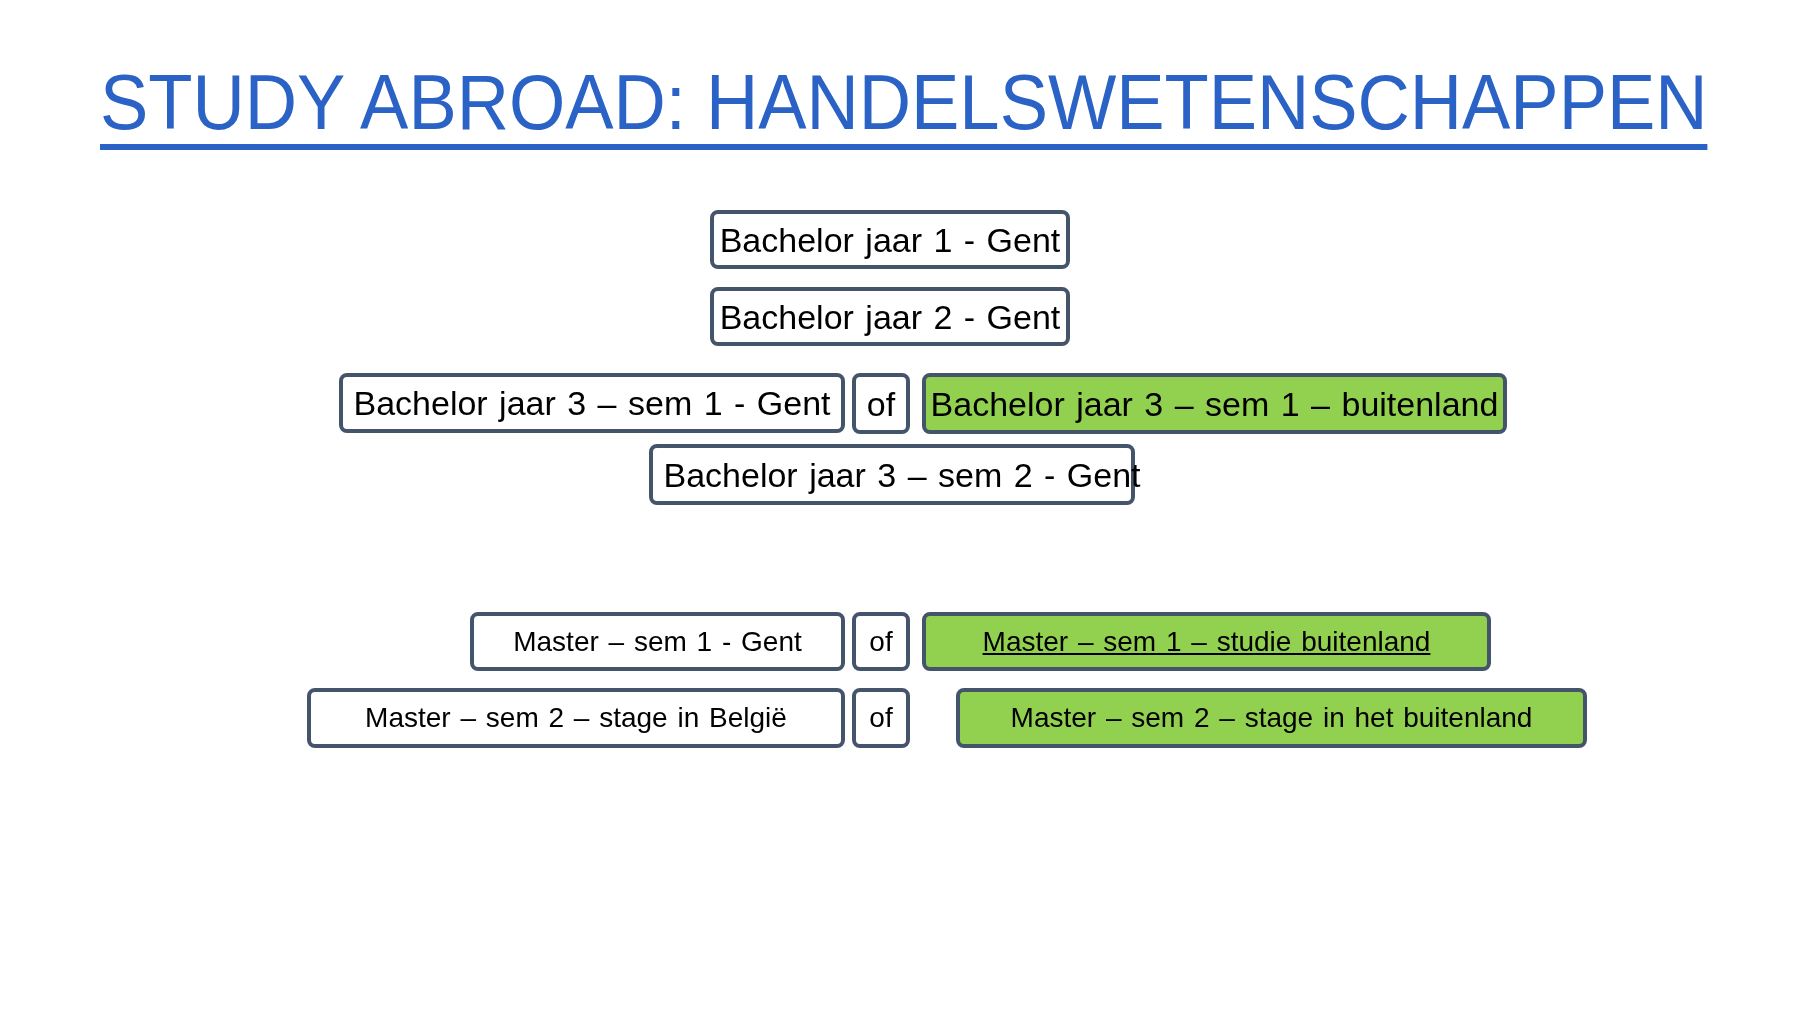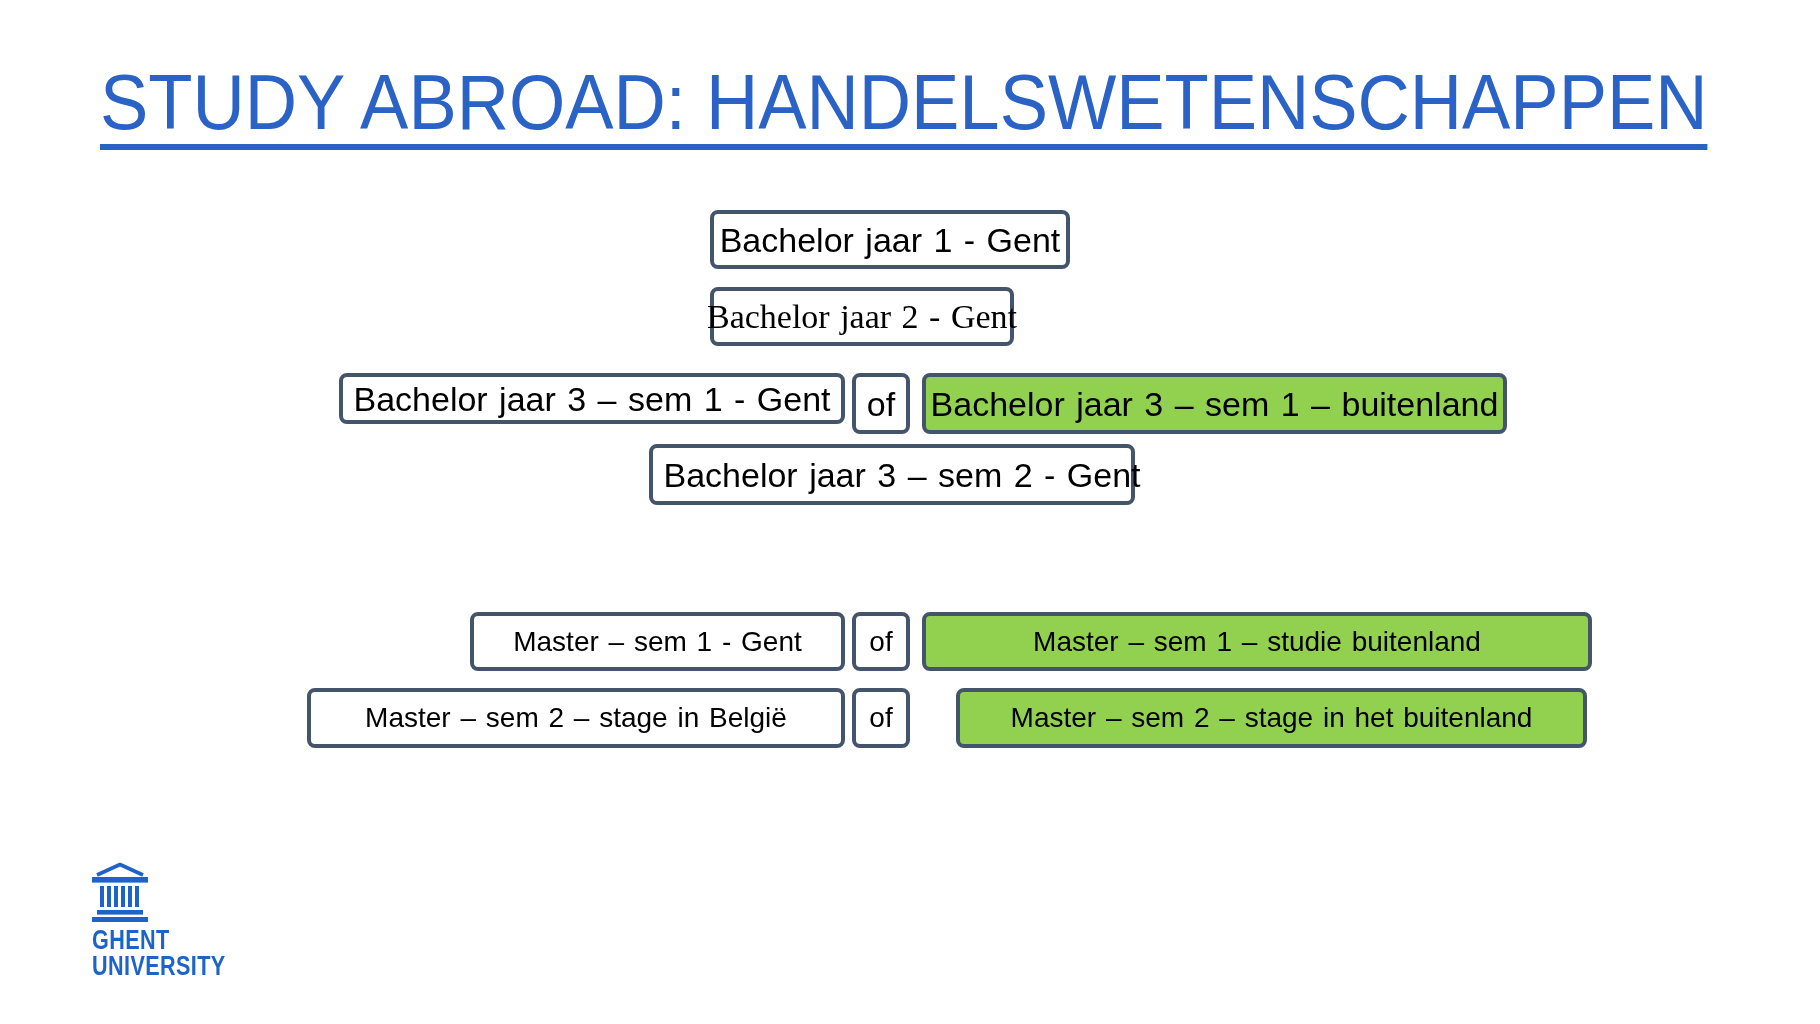"Bachelor jaar 2 - Gent" .b2 { font-family: Liberation Serif, serif -> none; width: 304px -> 360px }
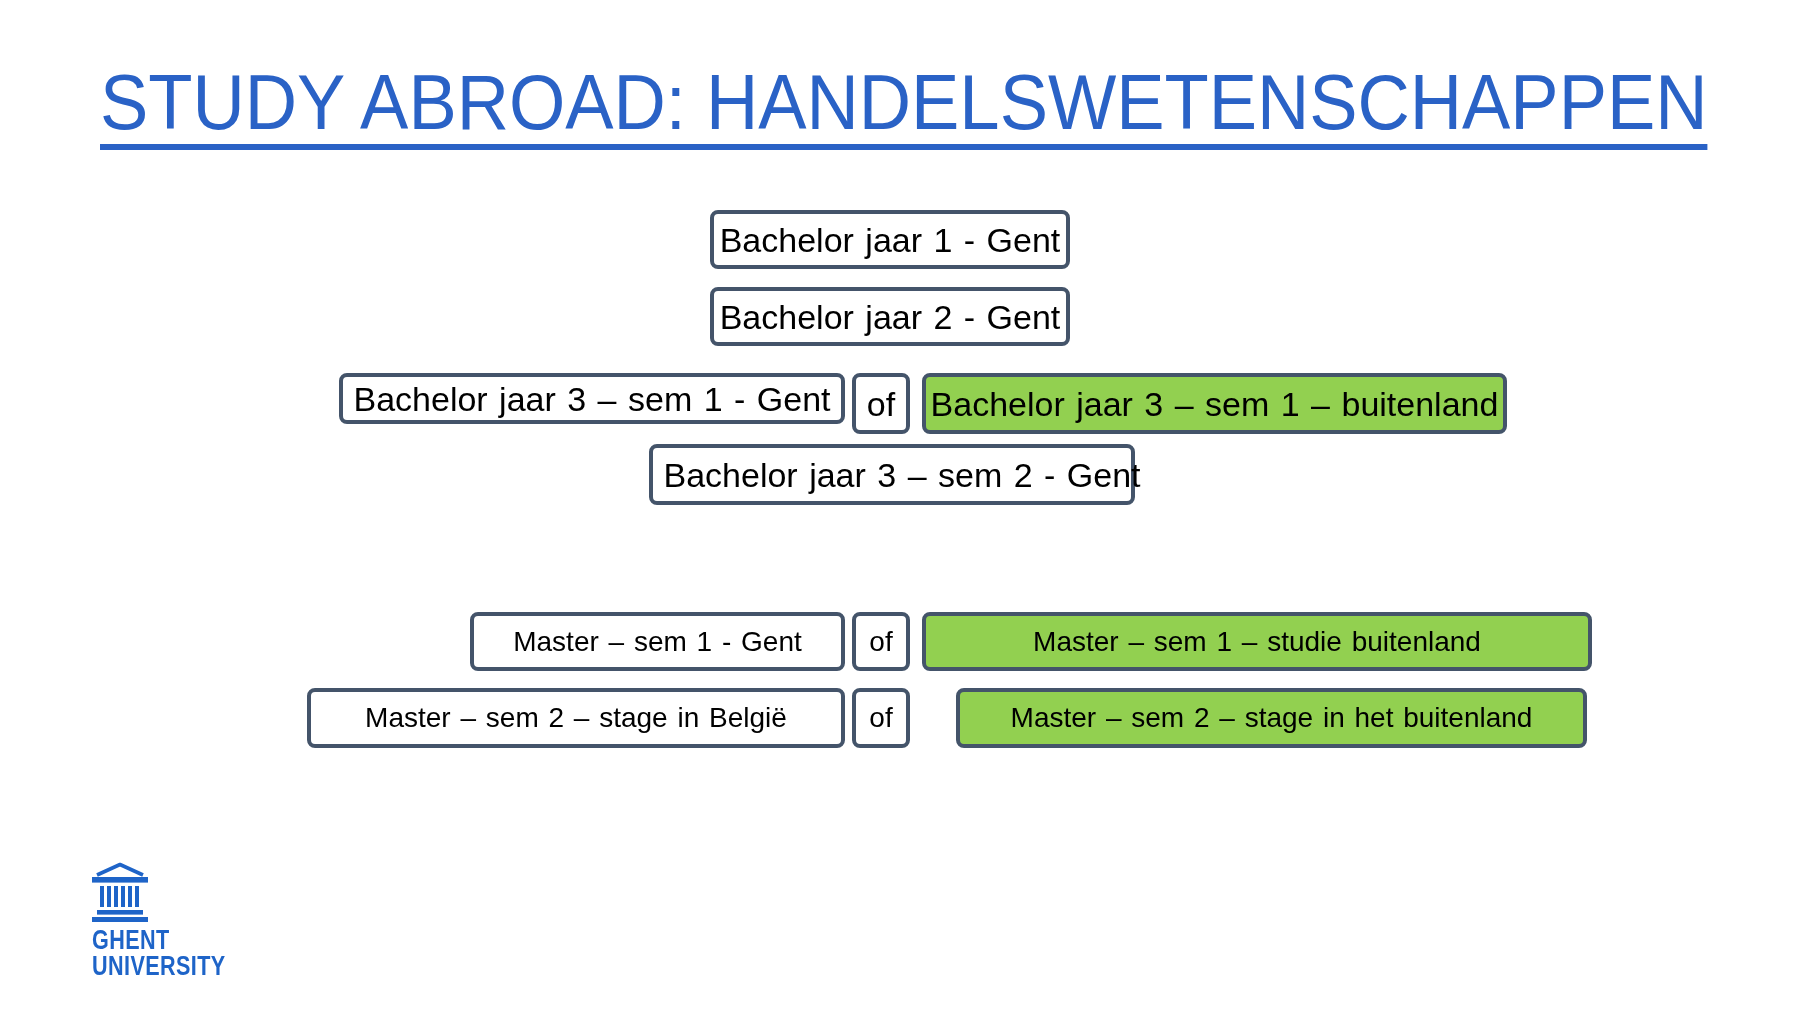"Bachelor jaar 3 – sem 1 -" .b3w { height: 51px -> 60px }
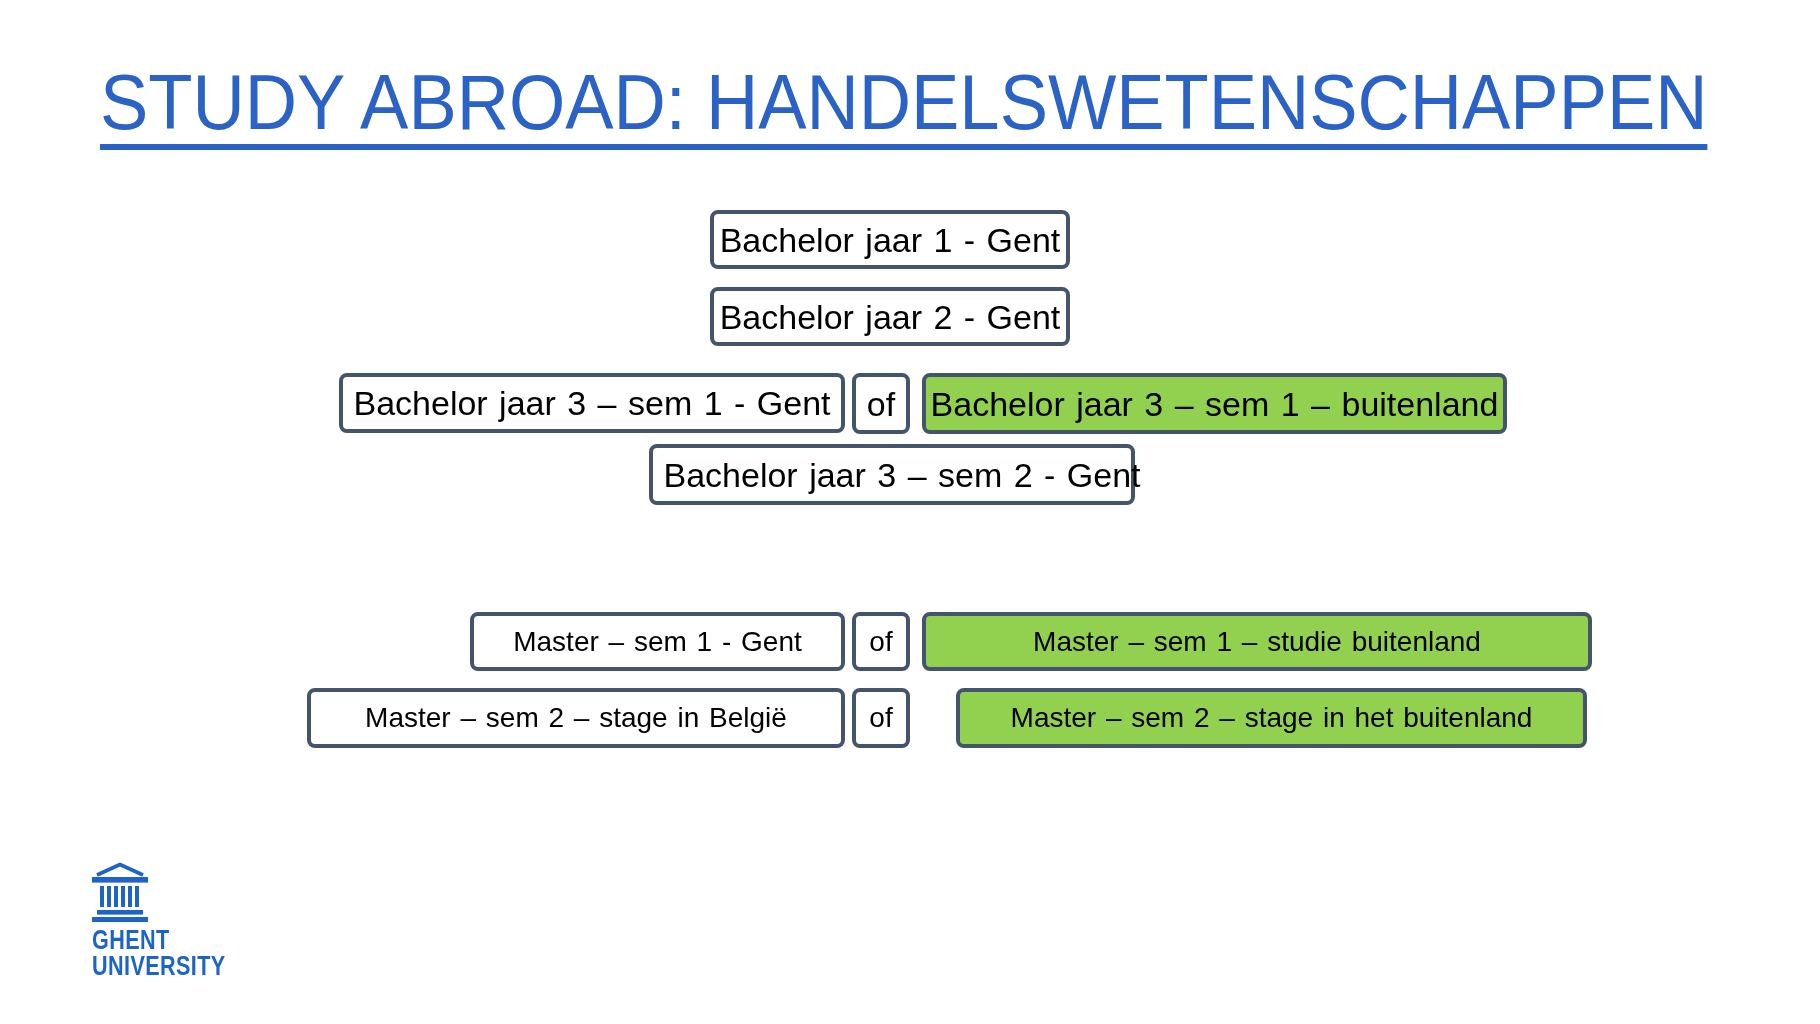"Master – sem 1 –" .m1g { text-decoration: none -> underline; width: 670px -> 569px }
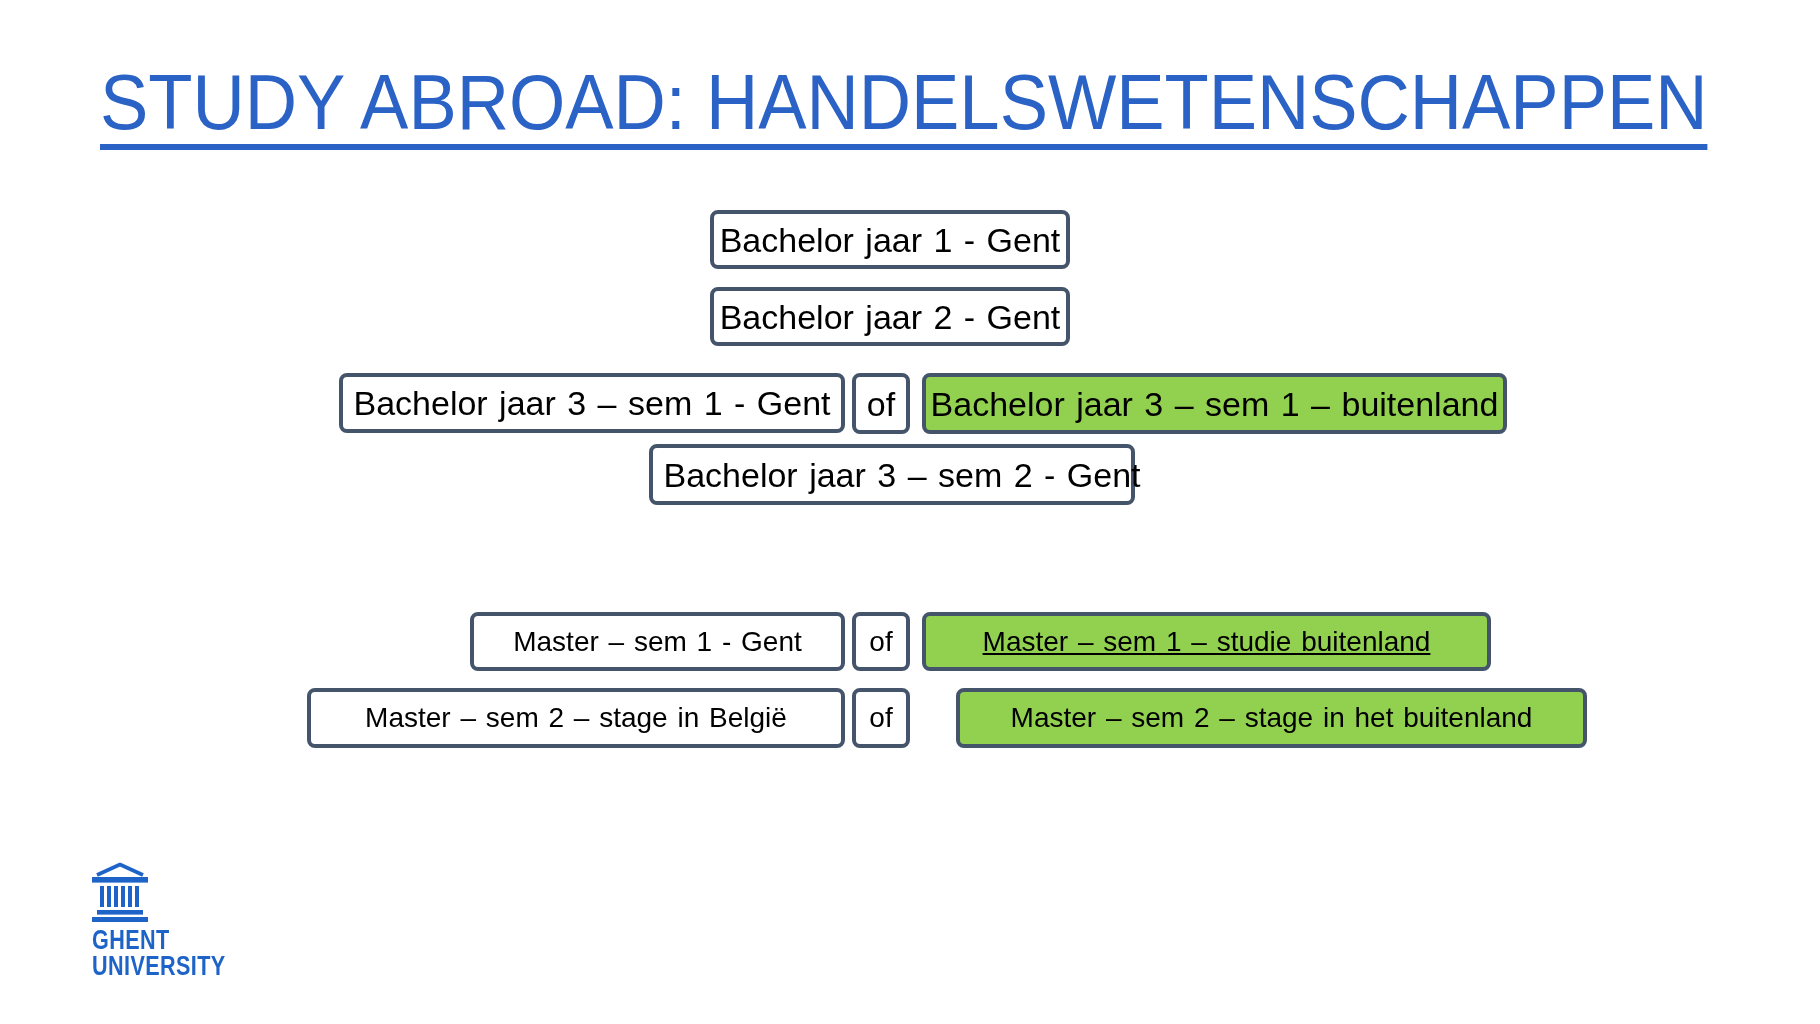"GHENT" div.logo { html: <div> <svg> <g> <path></path> <rect></rect> <rect></rect> <rect></rect> <rect></rect> <rect></rect> <rect></rect> <rect></rect> <rect></rect> <rect></rect> </g> </svg> <div> <div>GHENT</div> <div>UNIVERSITY</div> </div> </div> -> none }
